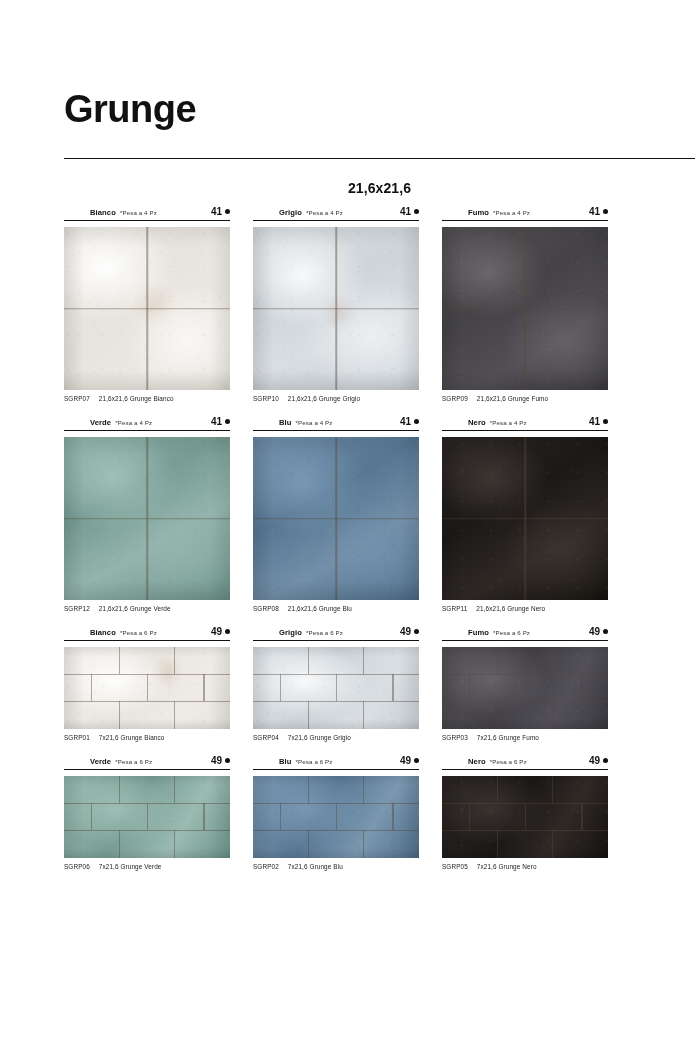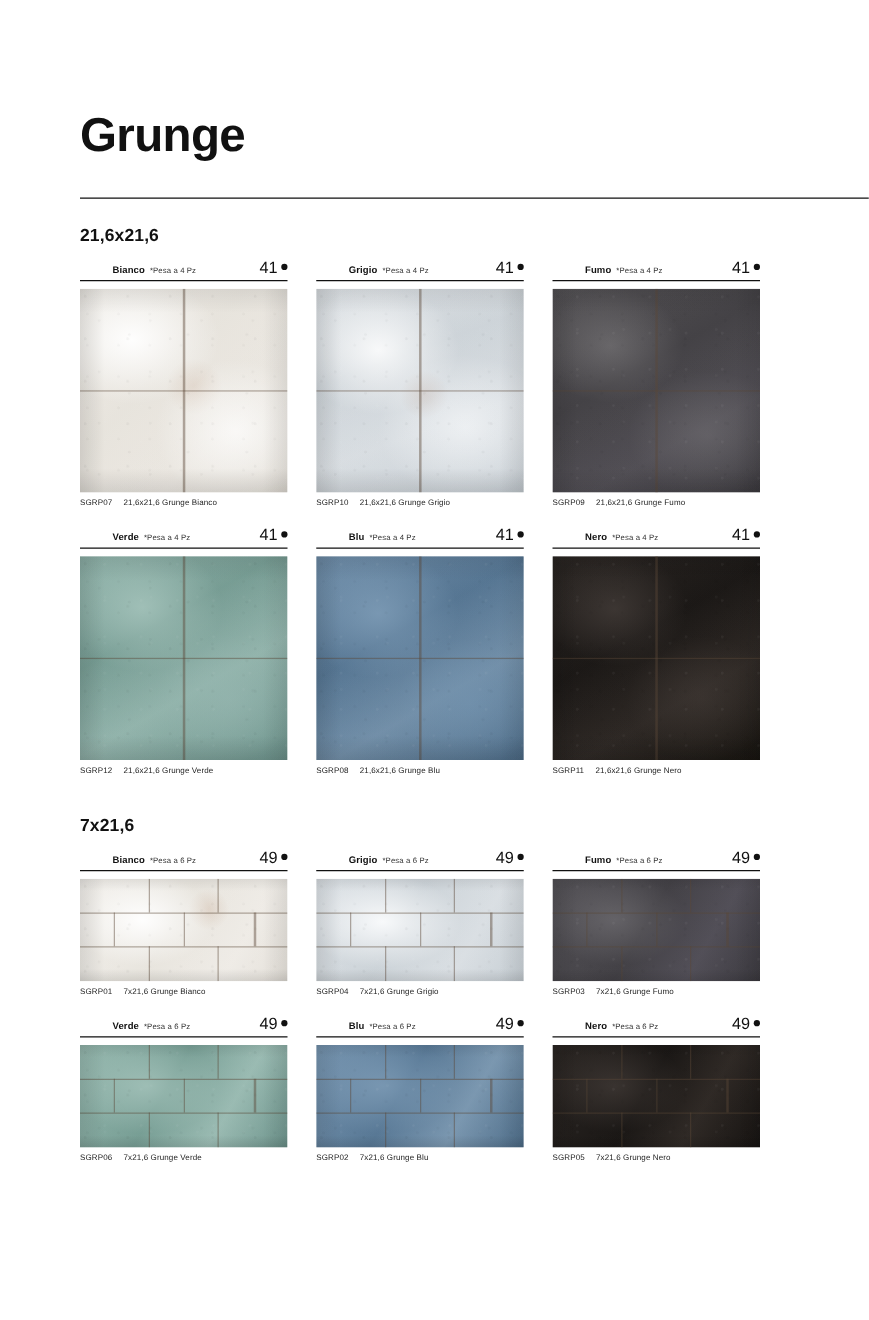"Grunge" .page { text-align: none -> center }
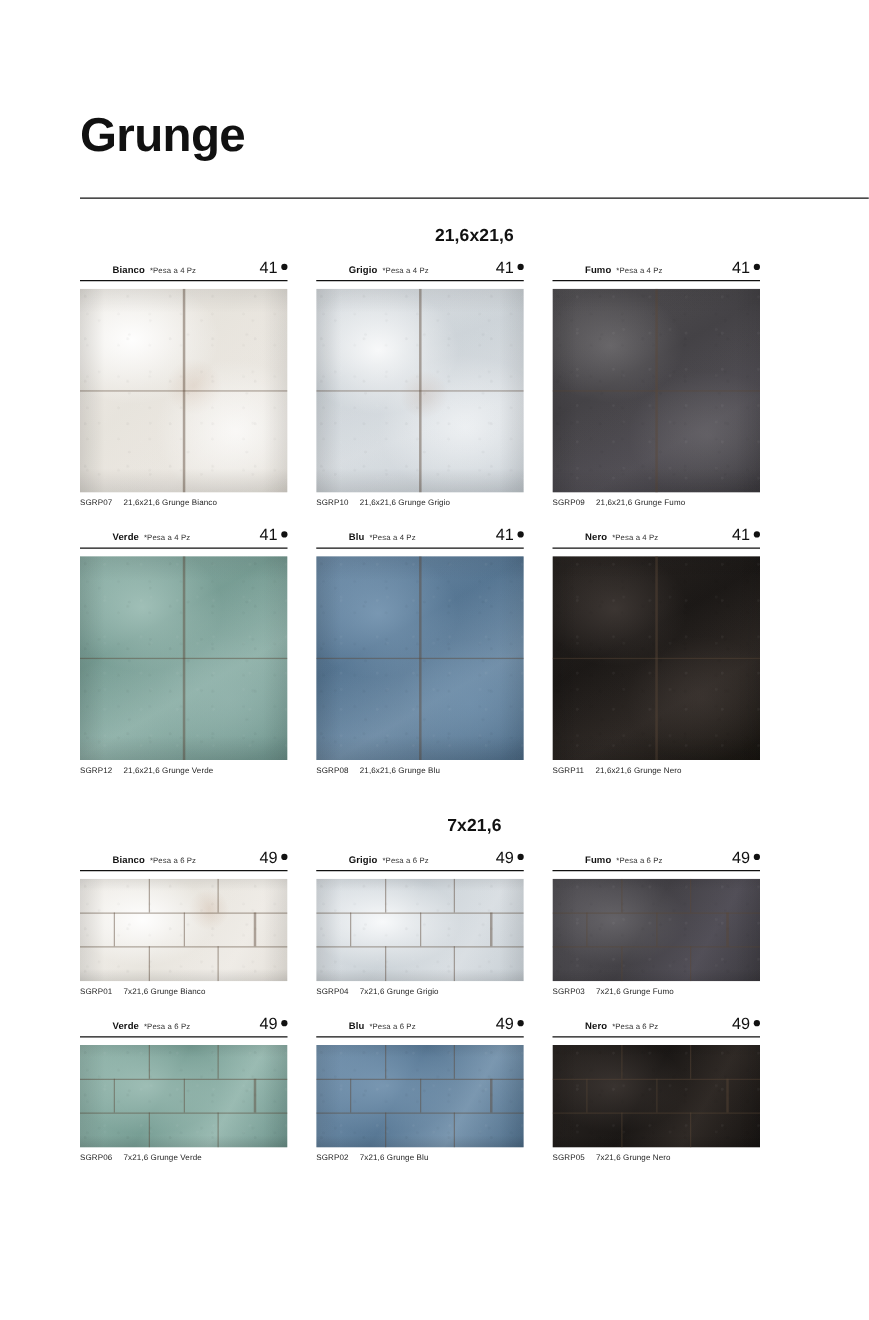"41" .qty { font-size: 13px -> 10px; font-weight: normal -> bold }
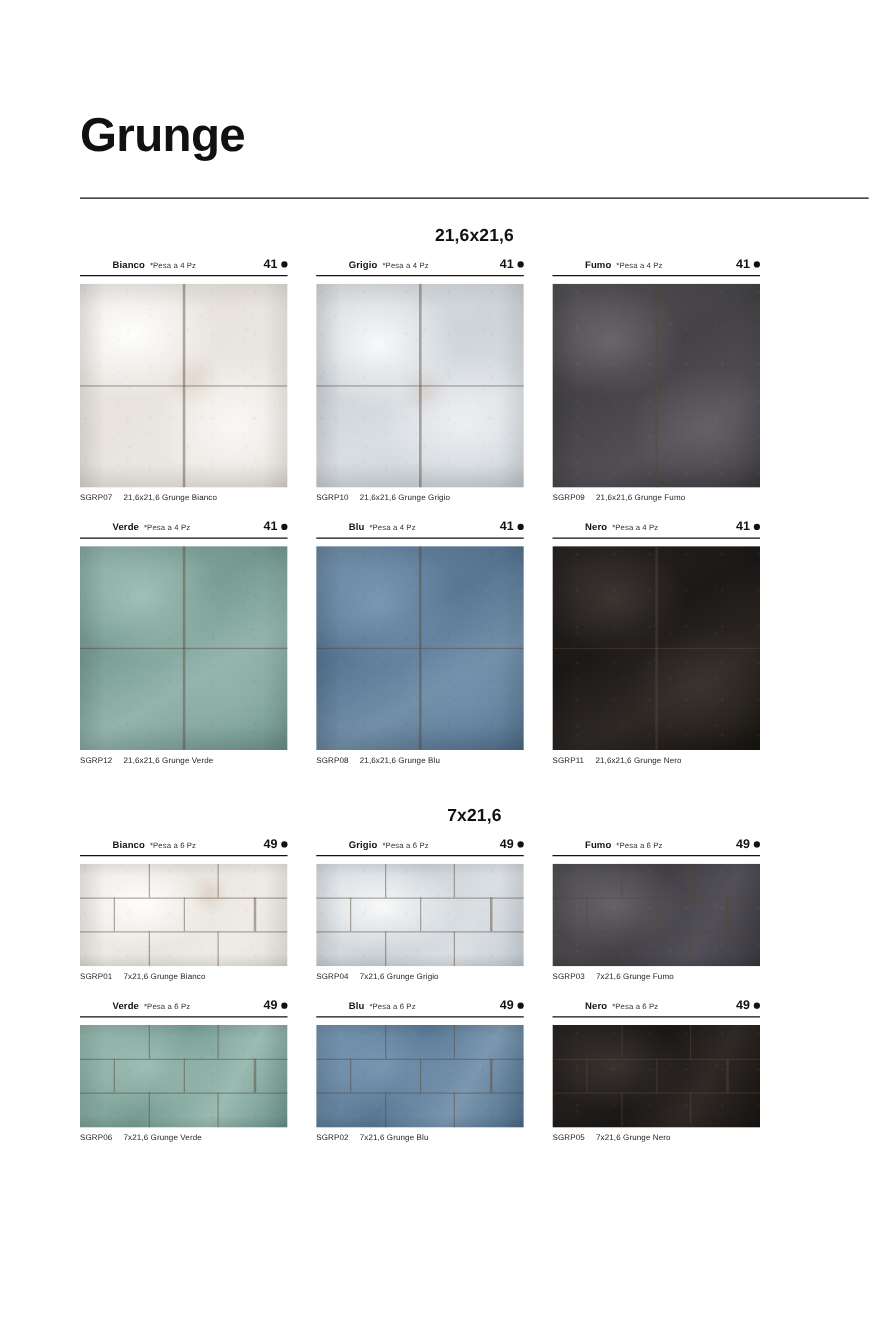"7x21,6" div.size-heading { html: <div>7x21,6</div> -> none }
